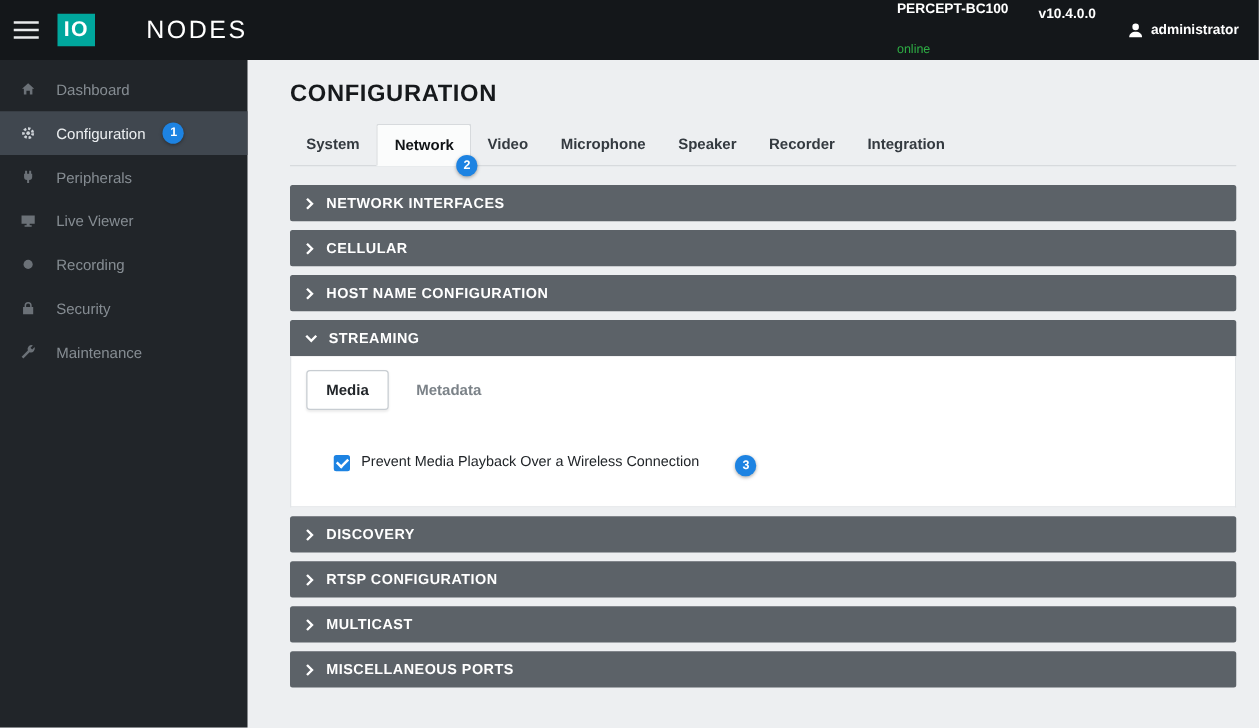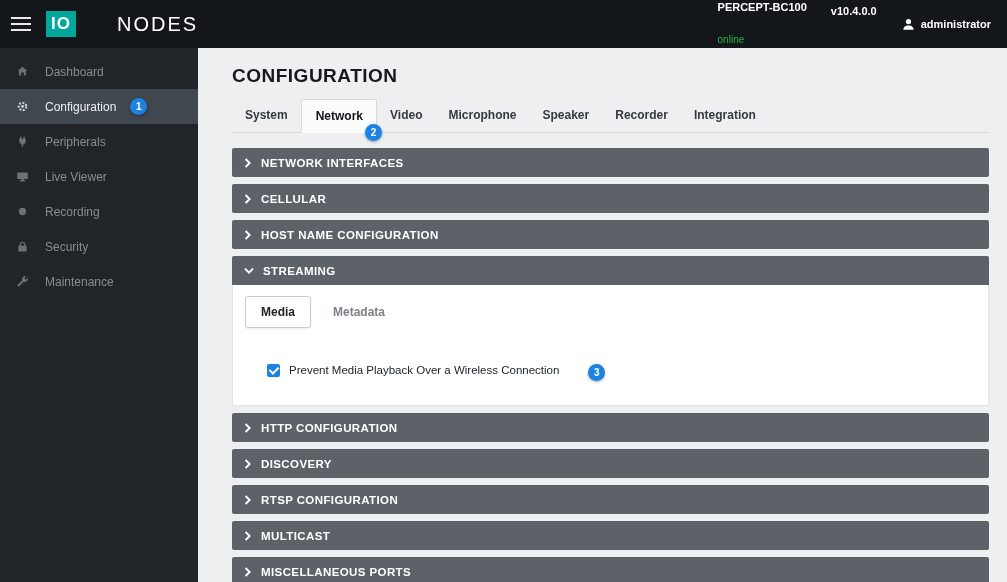"HTTP CONFIGURATION" div.section { html: <div> <div> <span> <svg> <path></path> </svg> </span> <span>HTTP CONFIGURATION</span> </div> </div> -> none }
